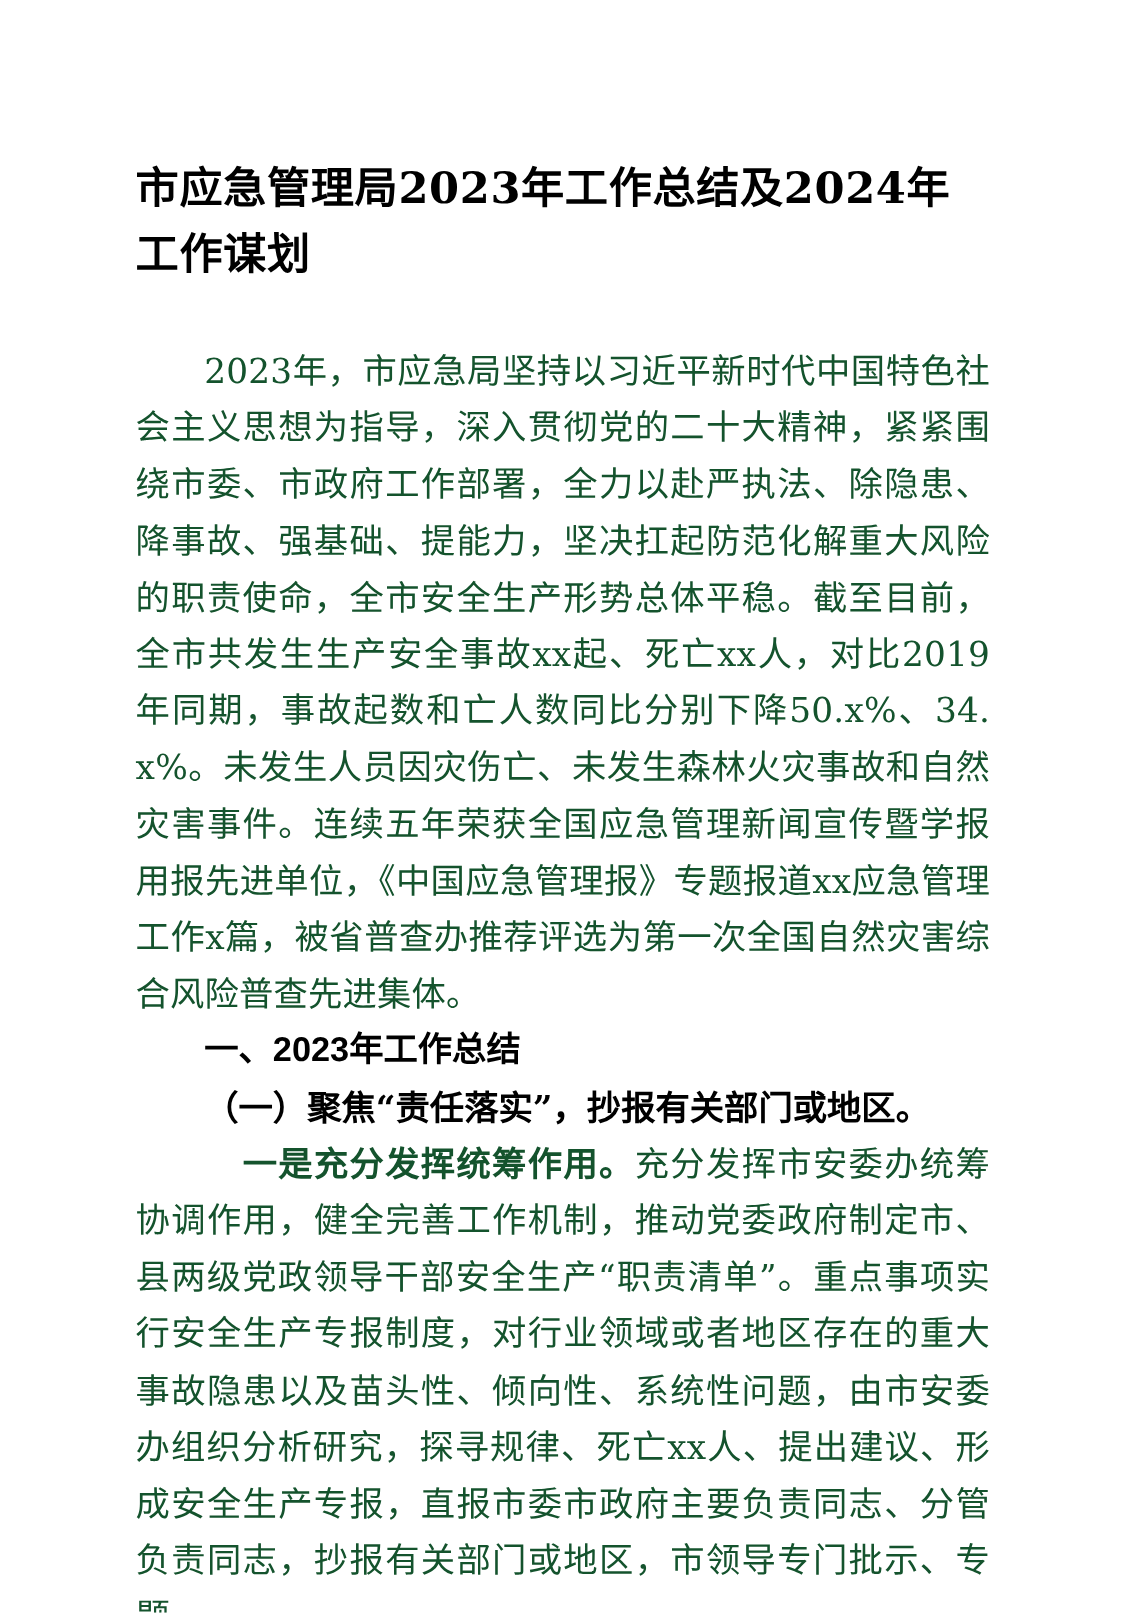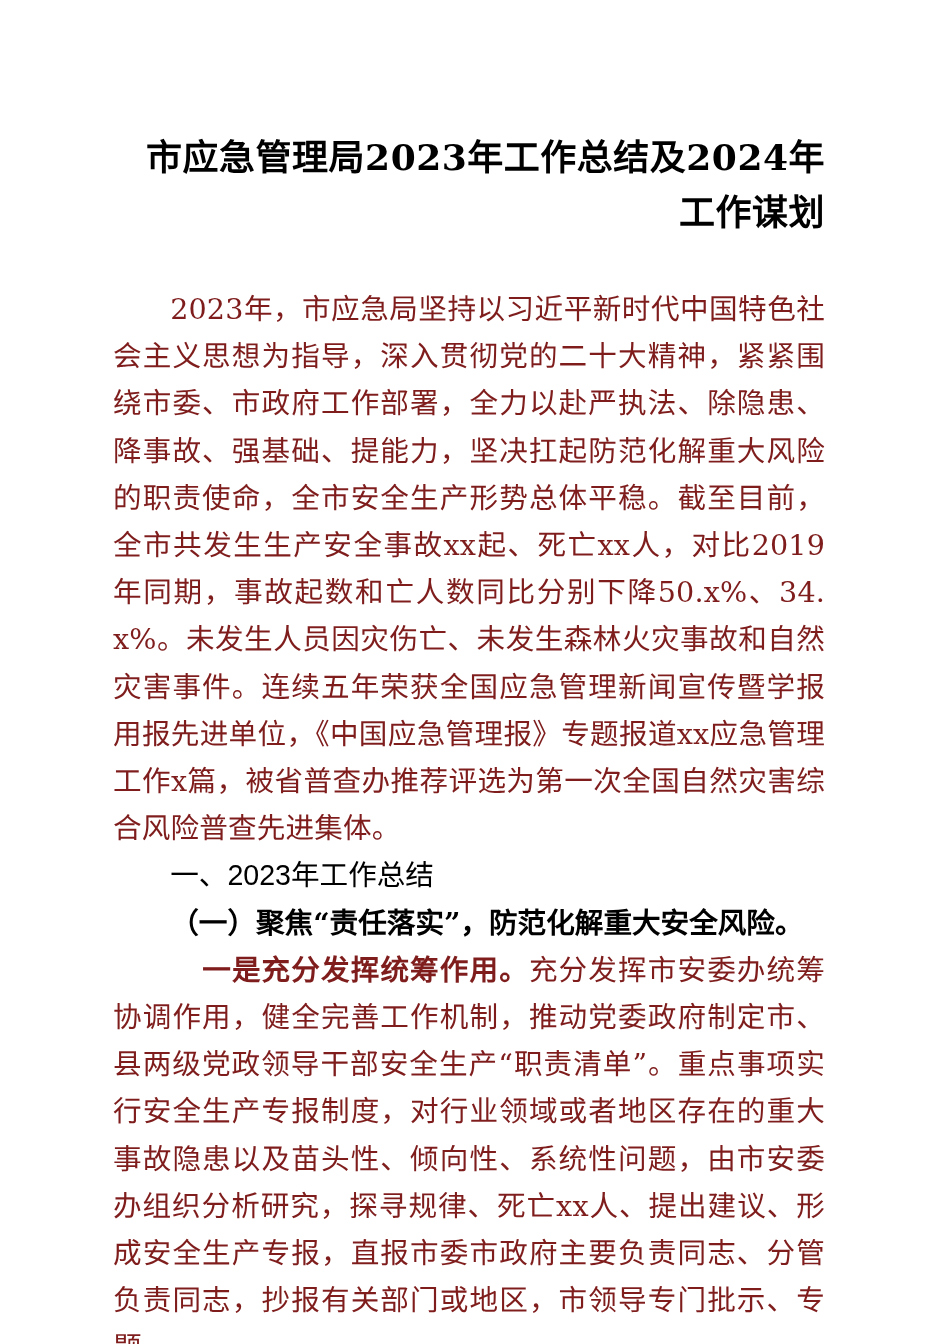"市应急管理局2023年工作总结及2024年工作谋划" .doc-title { text-align: right -> left }
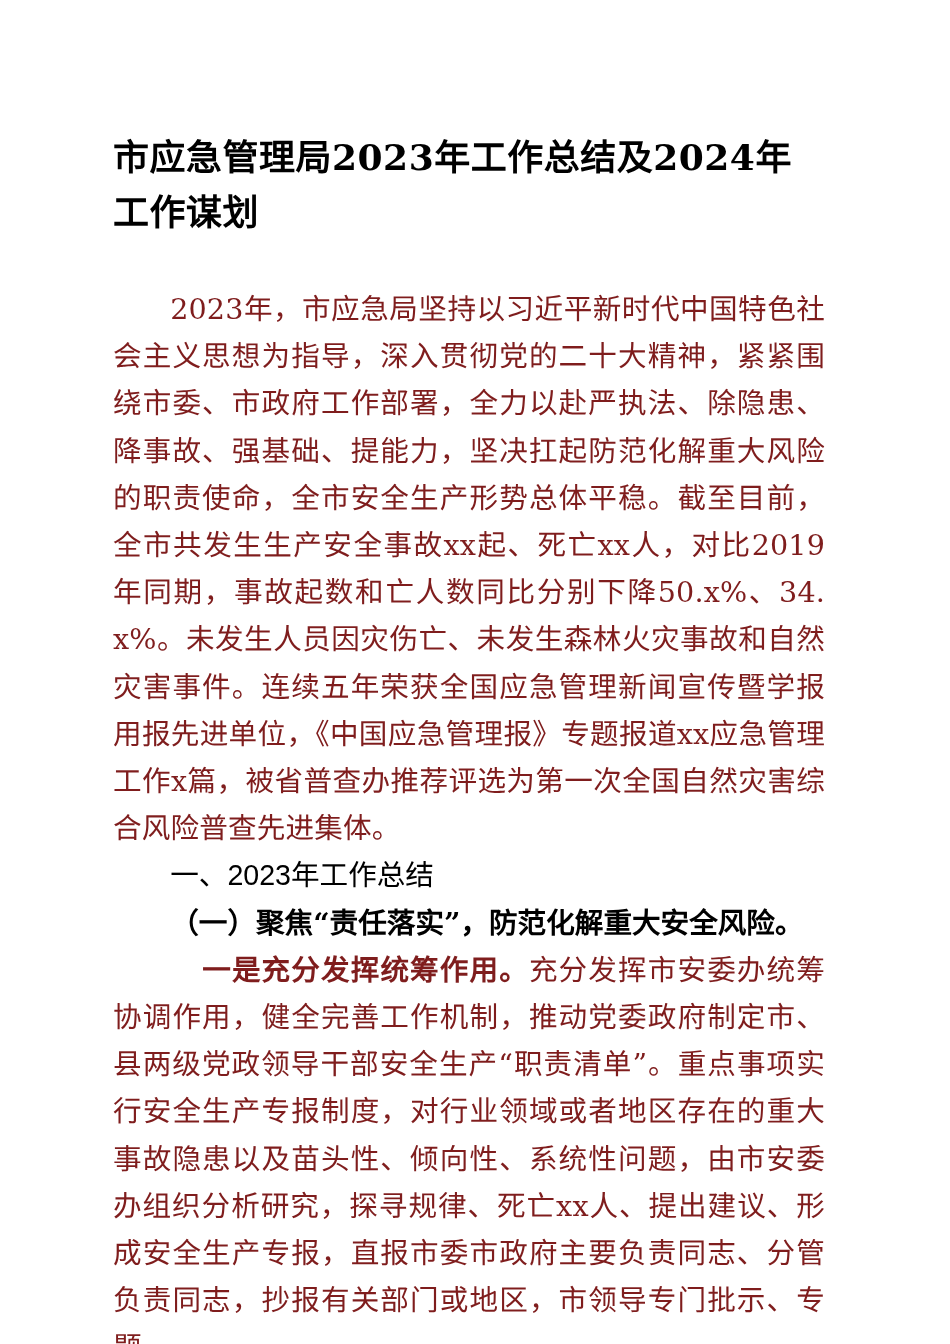"2023年，市应急局坚持以习近平新时代中国特色社会主义思想为指导，深入贯彻党的二" .para { color: #7f1d1d -> #14532d }
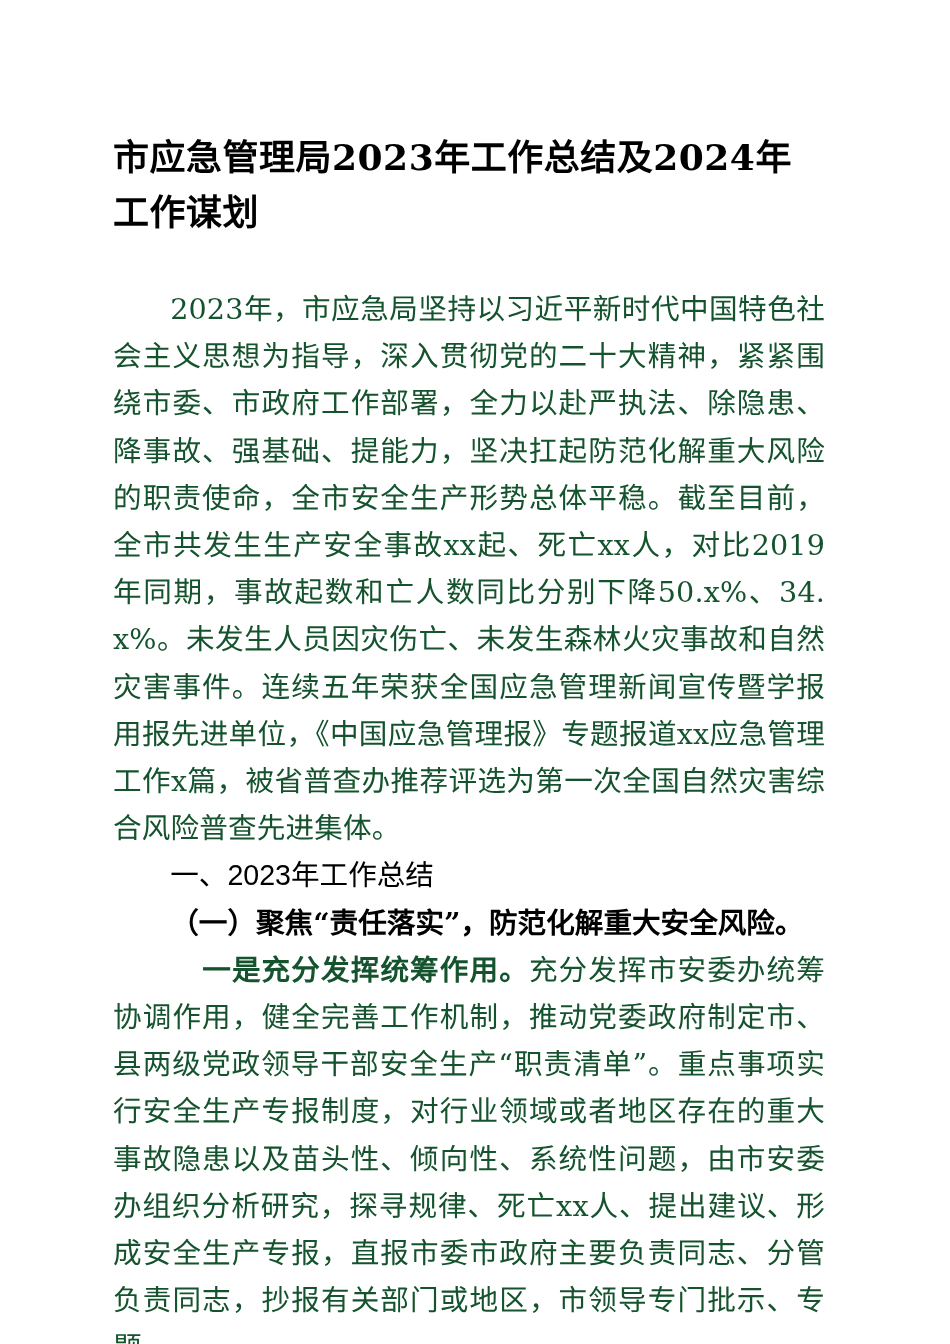"一、2023年工作总结" .h1-cn { font-weight: 400 -> 700 }
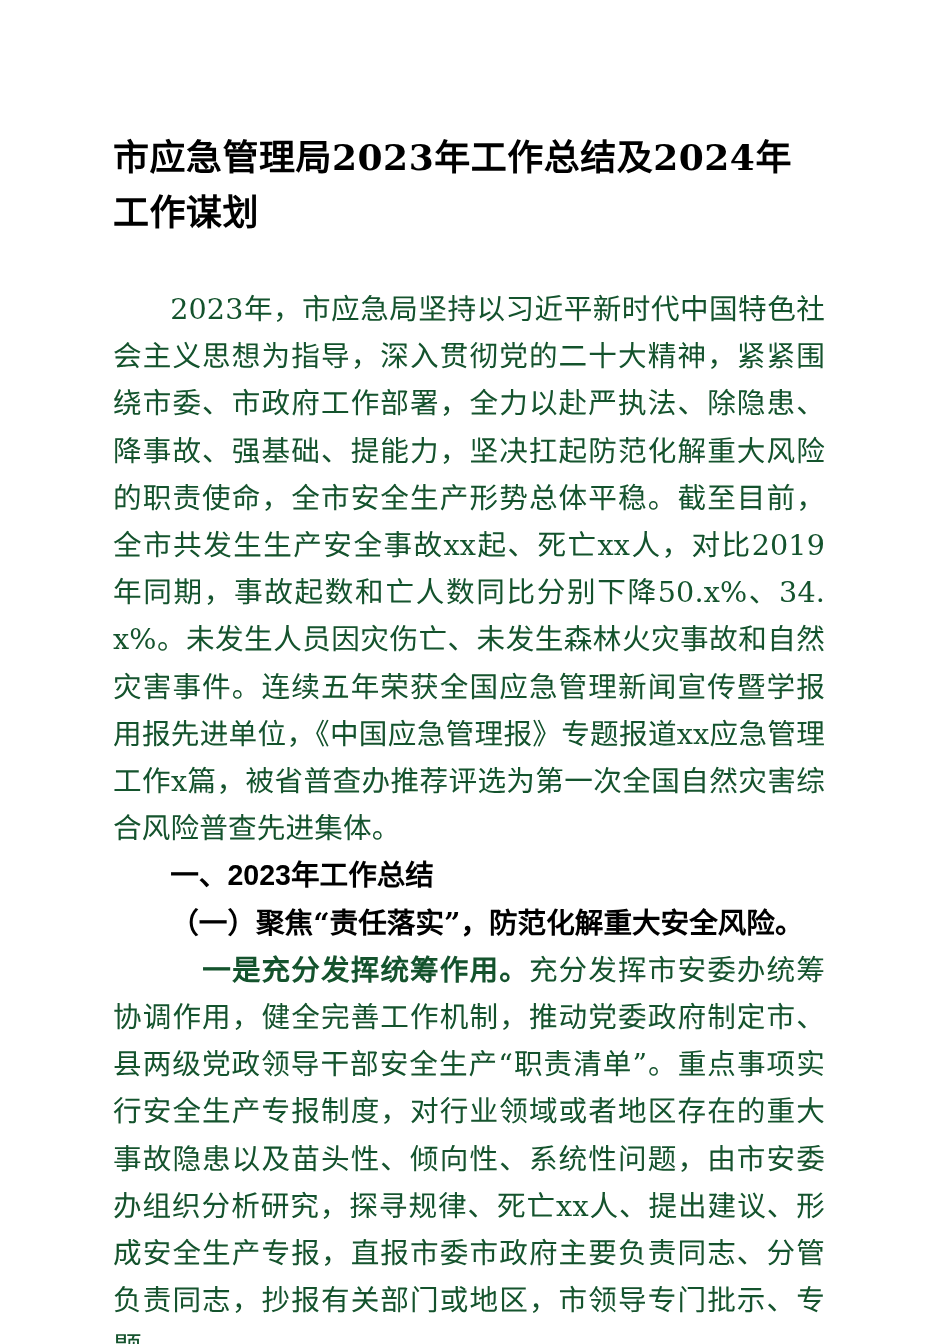"（一）聚焦“责任落实”，防范化解重大安全风险。" p.h2-cn { text: 防范化解重大安全风险 -> 抄报有关部门或地区 }
